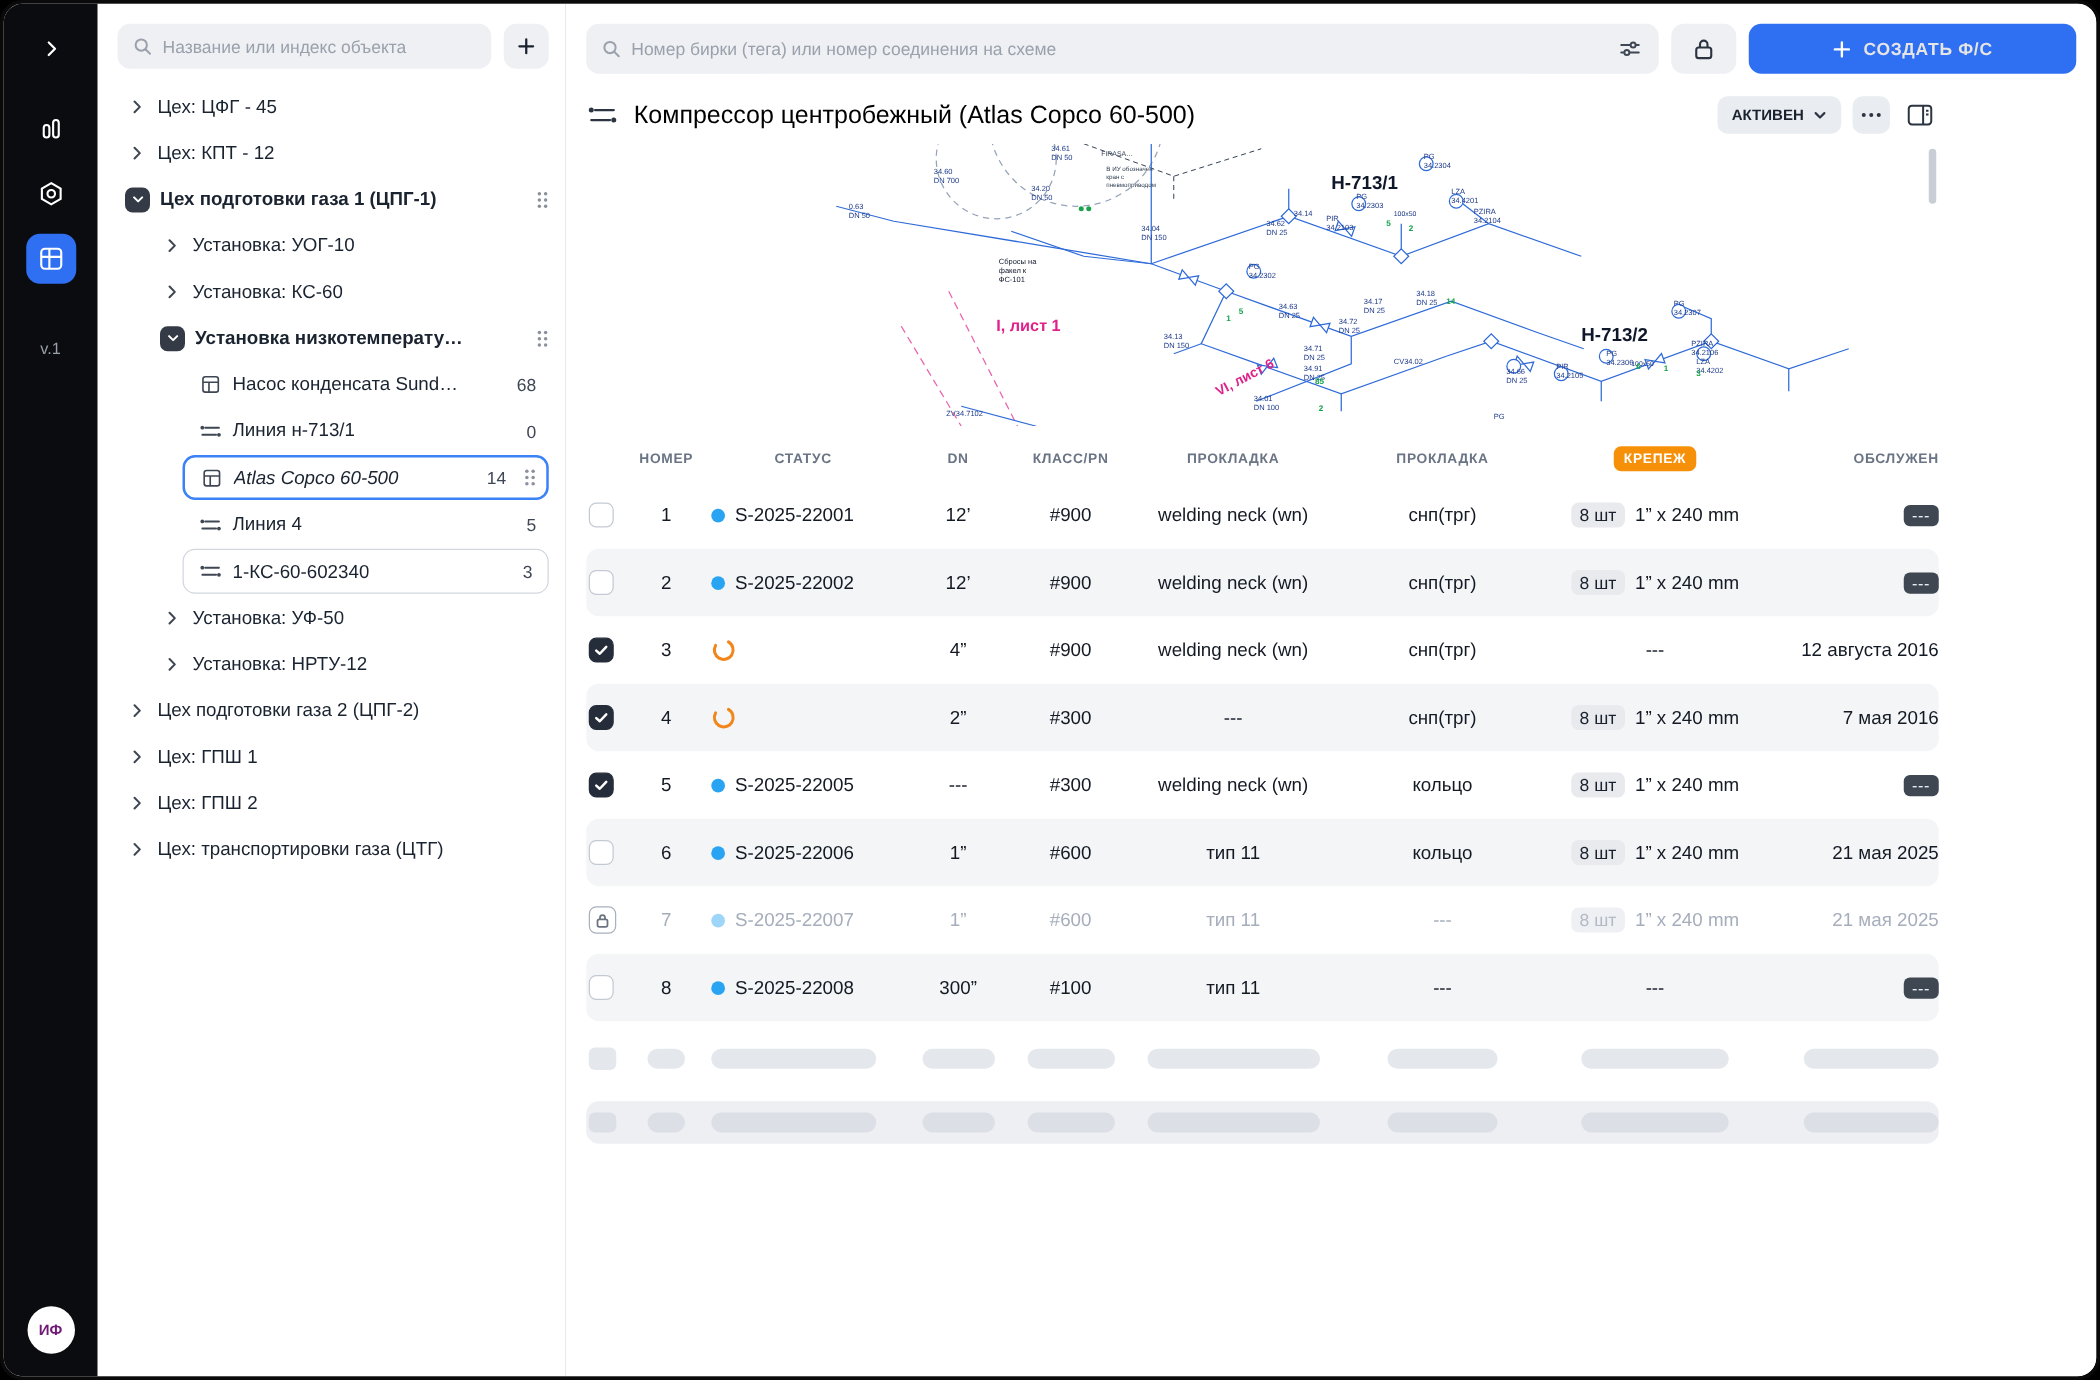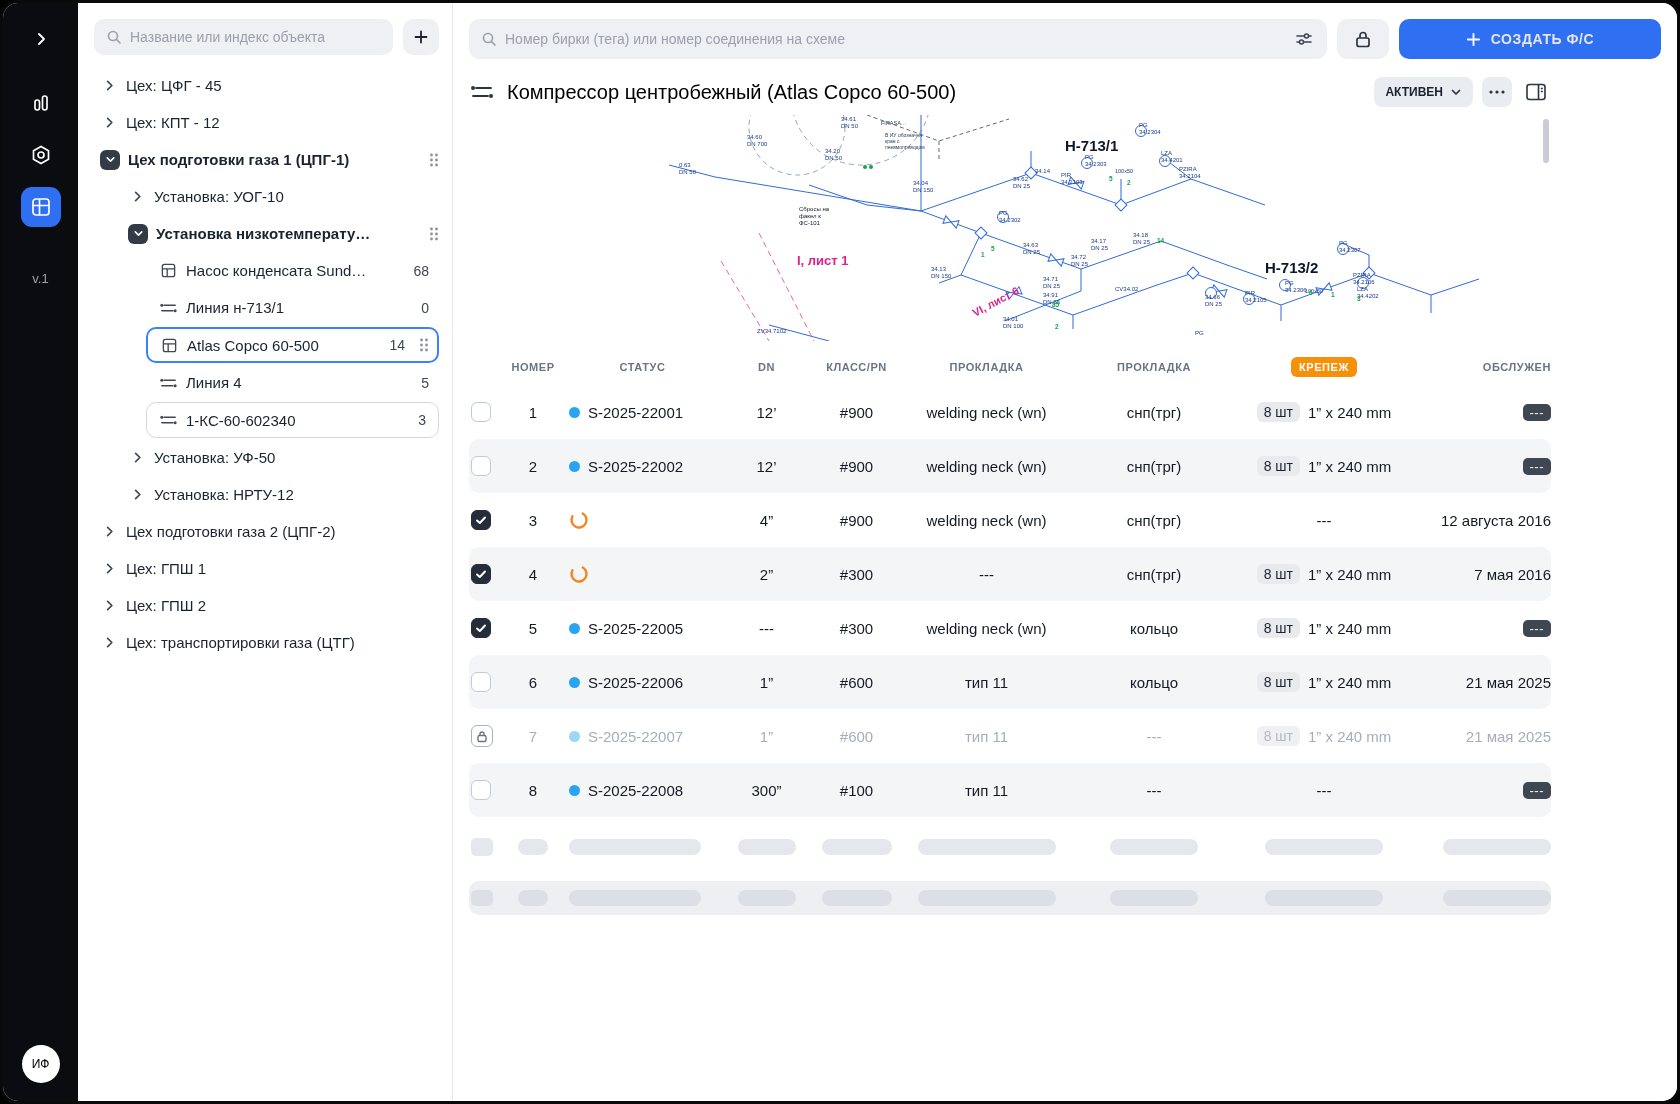"Установка: КС-60" div.tree-row { html: none -> <div> <span> <svg> <path></path> </svg> </span> <span>Установка: КС-60</span> </div> }
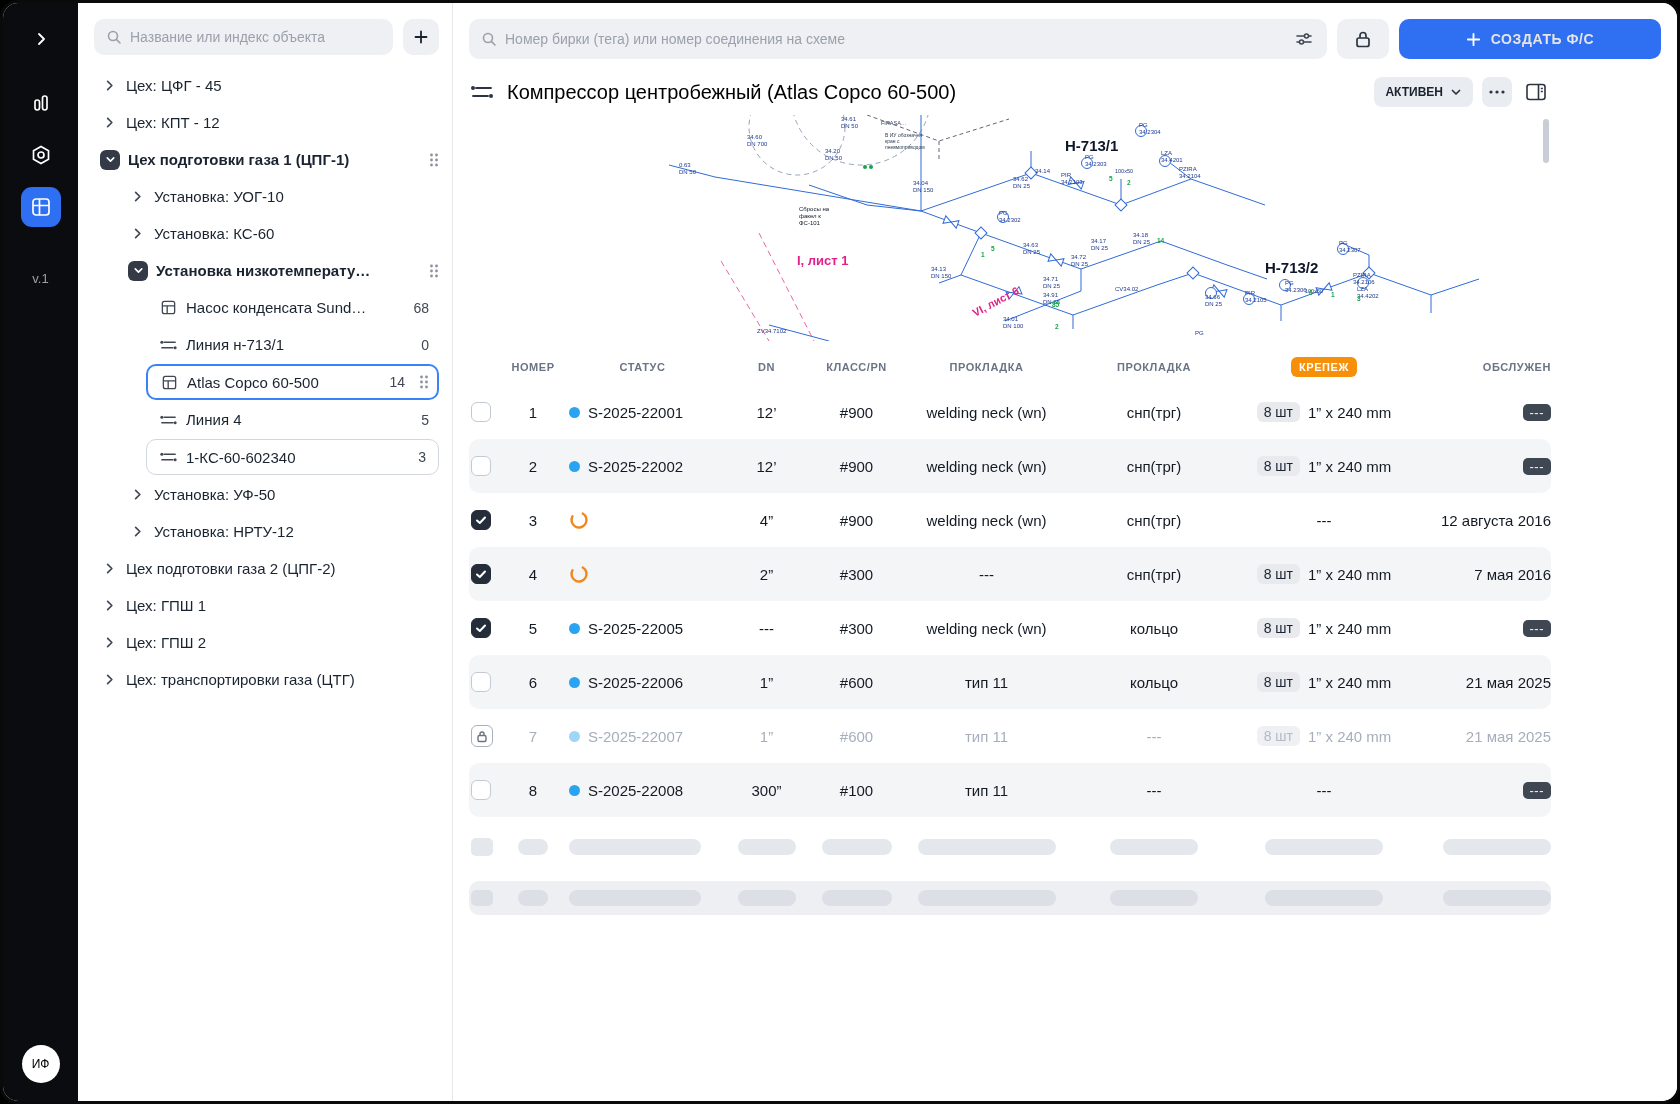"Atlas Copco 60-500" .tree-row.selected .t-label { font-style: none -> italic }
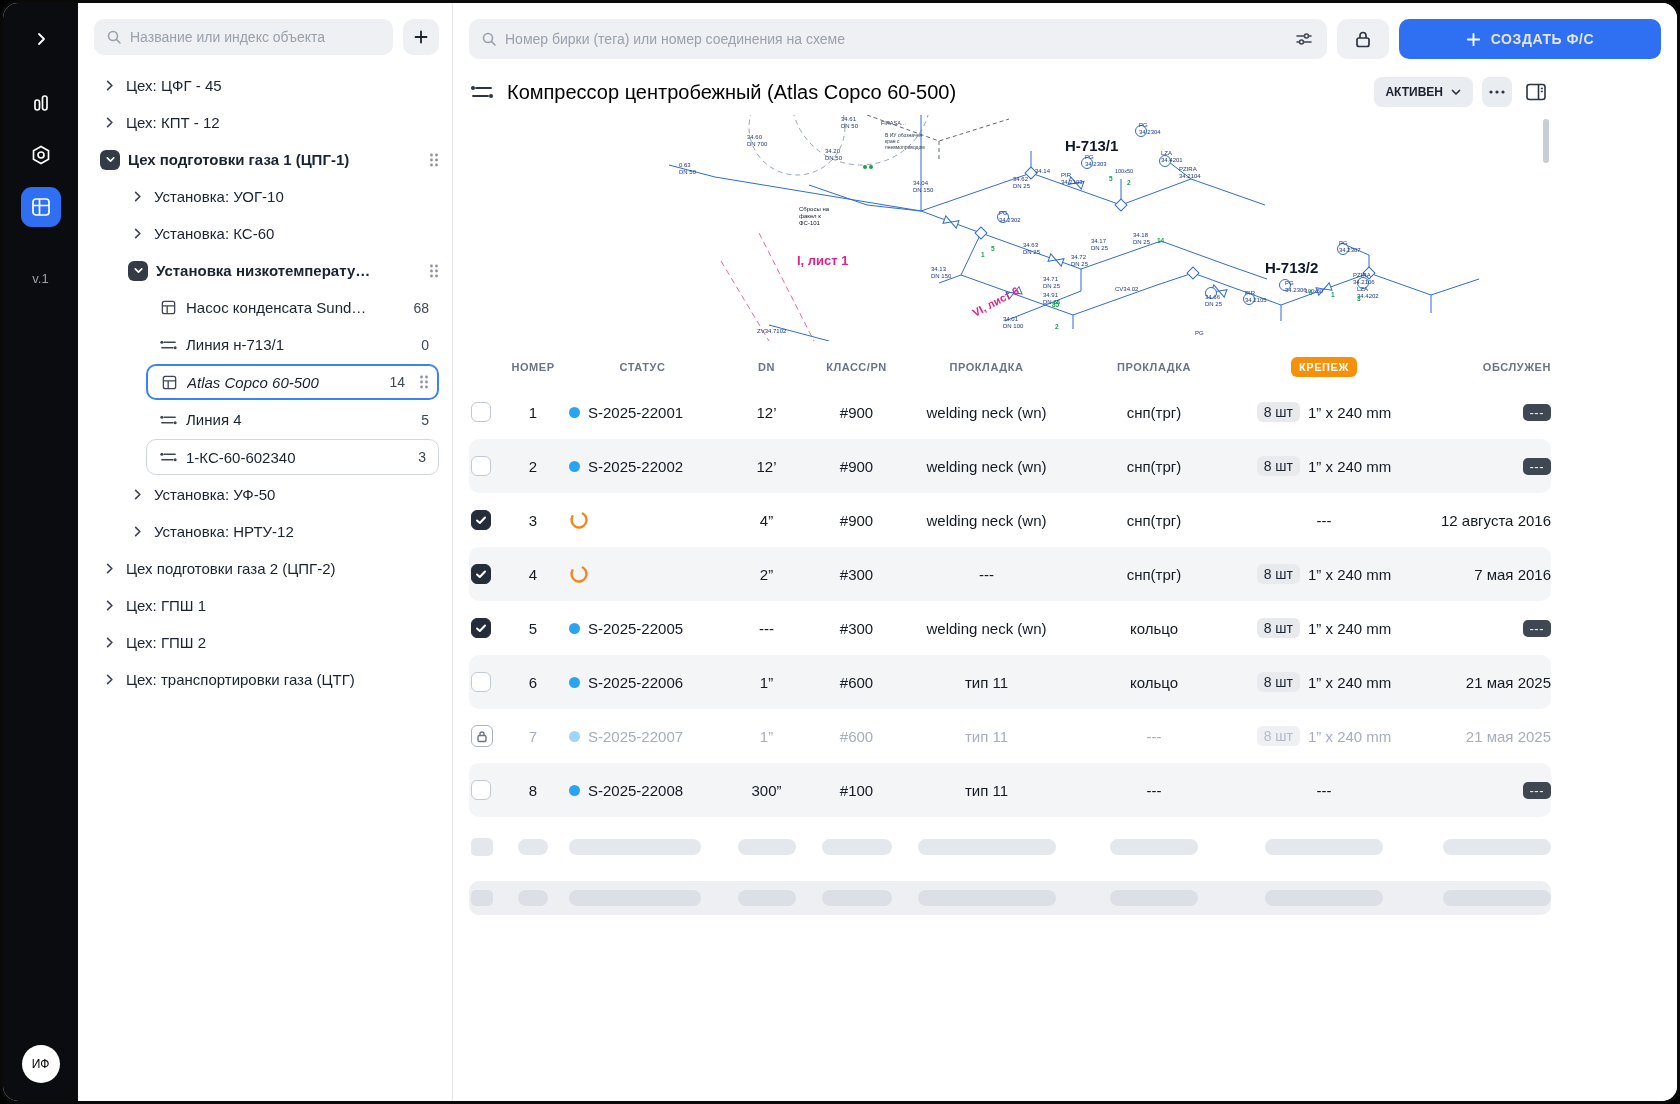"ИФ" .avatar { color: #000000 -> #701a75; font-weight: 400 -> 700 }
